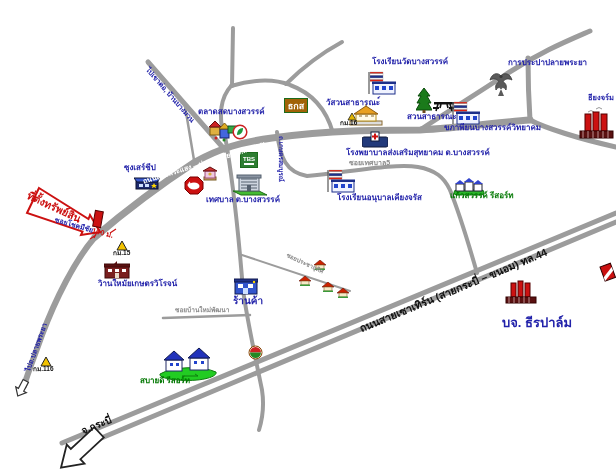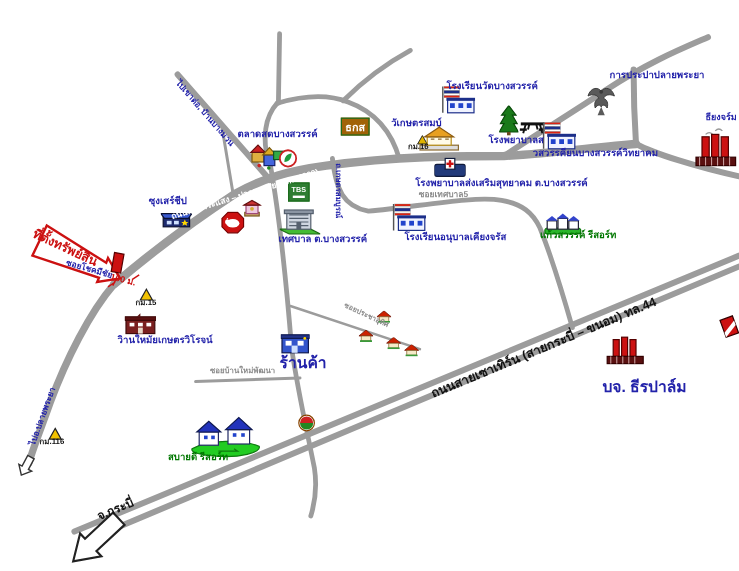"โรงเรียนวัดบางสวรรค์" span.lbl { top: 68px -> 58px }
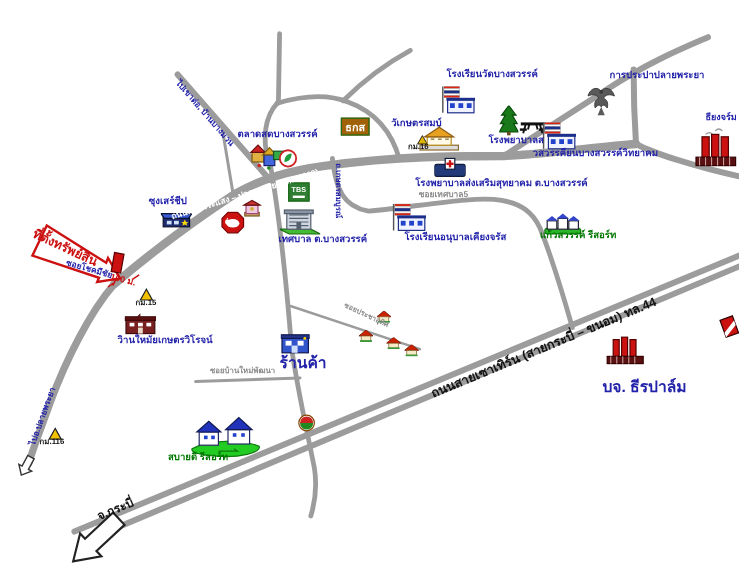"วัเกษตรสมบ์" span.lbl { text: วัเกษตรสมบ์ -> วัสวนสาธารณะ์ }
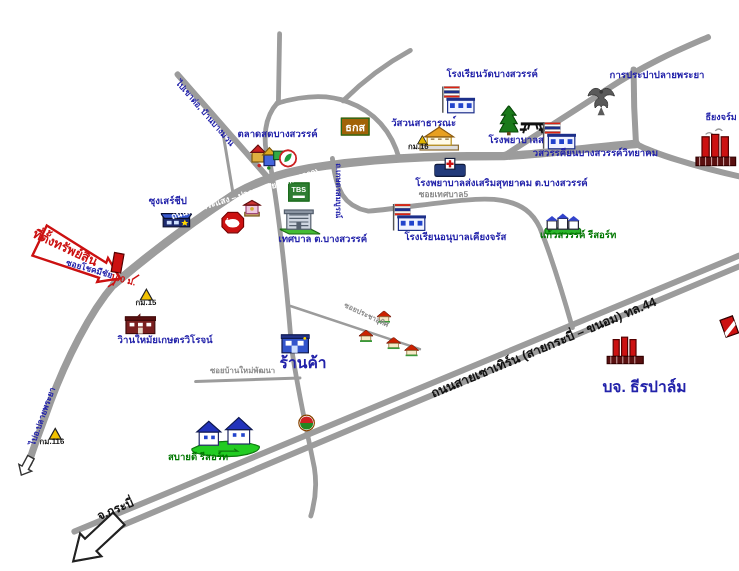"โรงพยาบาลส" span.lbl { text: โรงพยาบาลส -> สวนสาธารณะ }
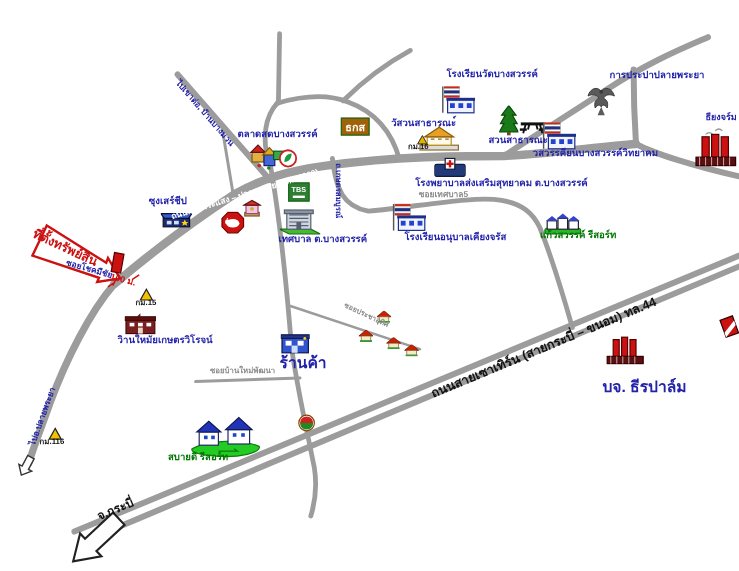"วสวรรคียนบางสวรรค์วิทยาคม" span.lbl { text: วสวรรคียนบางสวรรค์วิทยาคม -> ขภาพียนบางสวรรค์วิทยาคม }
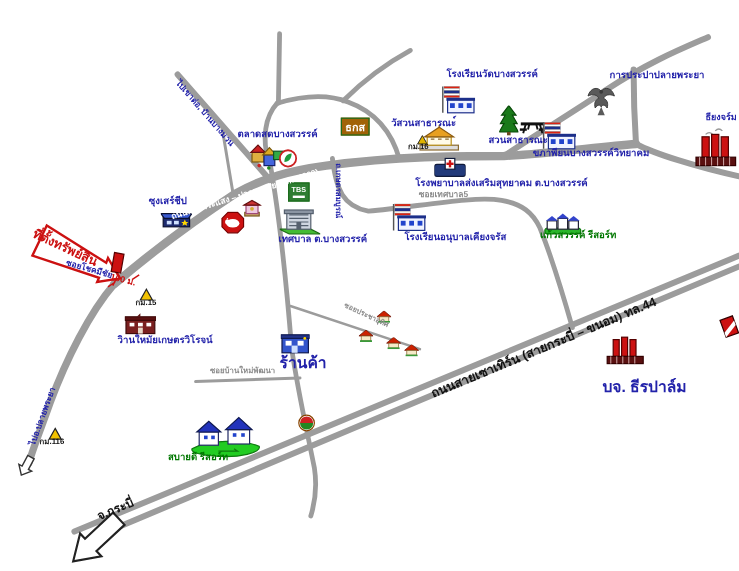"เทศบาล ต.บางสวรรค์" span.lbl { left: 232px -> 206px }
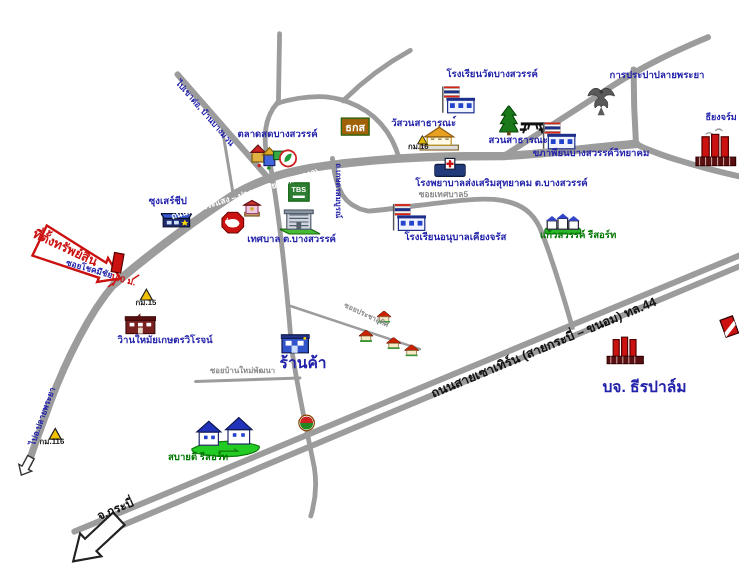"ร้านค้า" span.lbl { font-size: 13px -> 10px }
